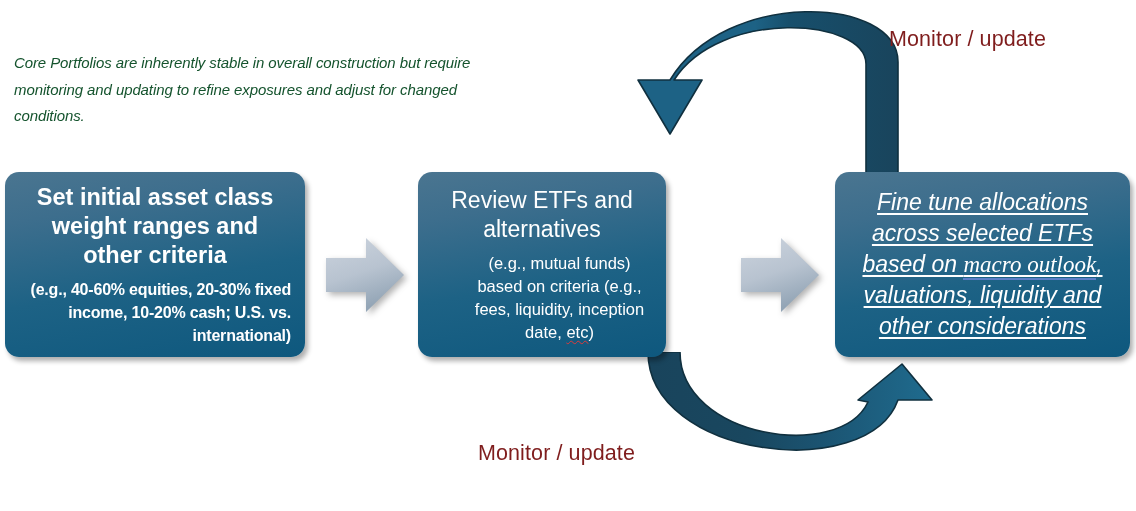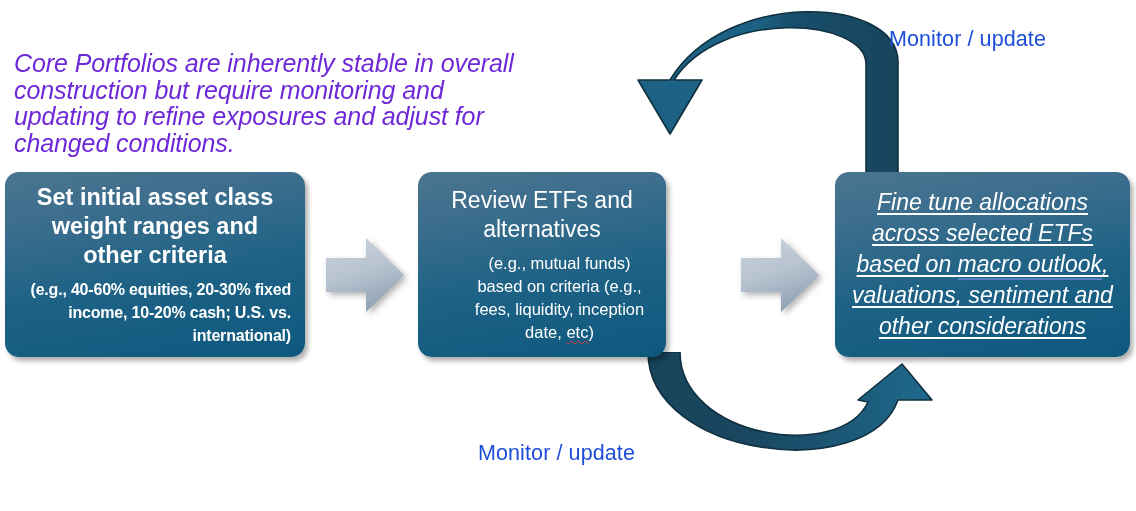"Monitor / update" .mon-label { color: #1d4ed8 -> #7f1d1d }
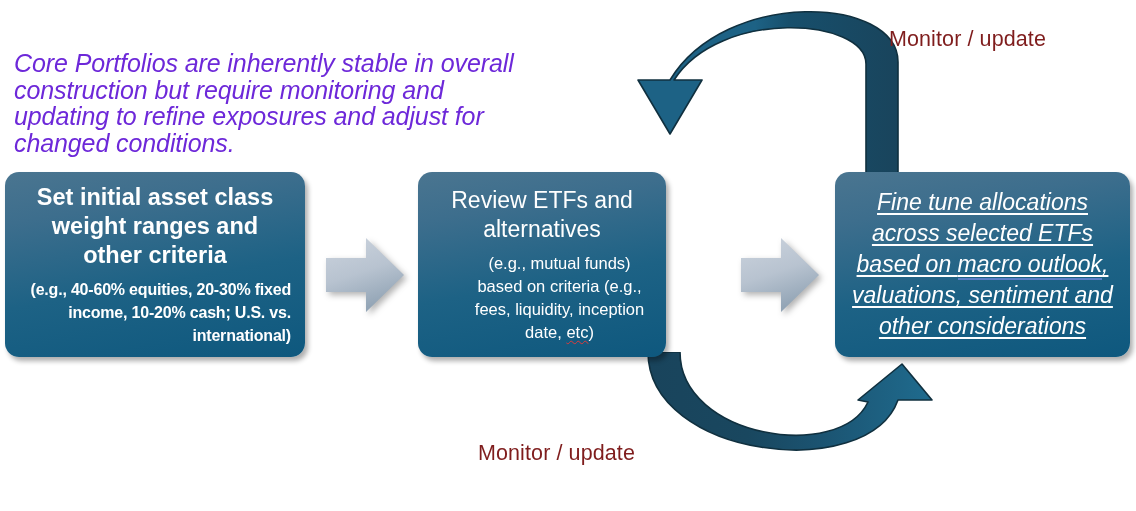"Core Portfolios are inherently stable" #intro { color: #6d28d9 -> #14532d; font-size: 25px -> 15px }
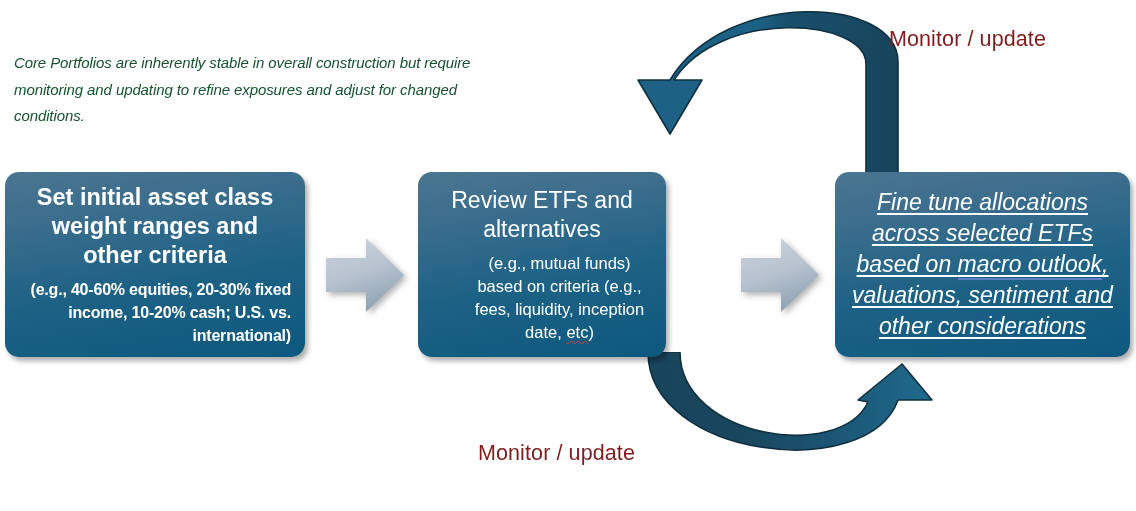"macro outlook" .grammar-err { font-family: none -> Liberation Serif, serif }
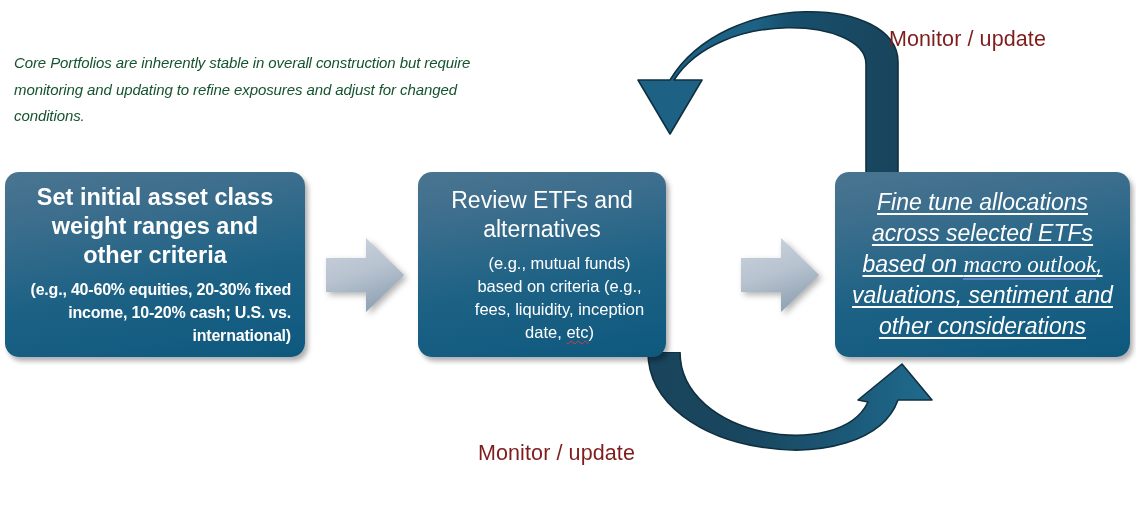", valuations, sentiment and other" span { text: sentiment -> liquidity }
